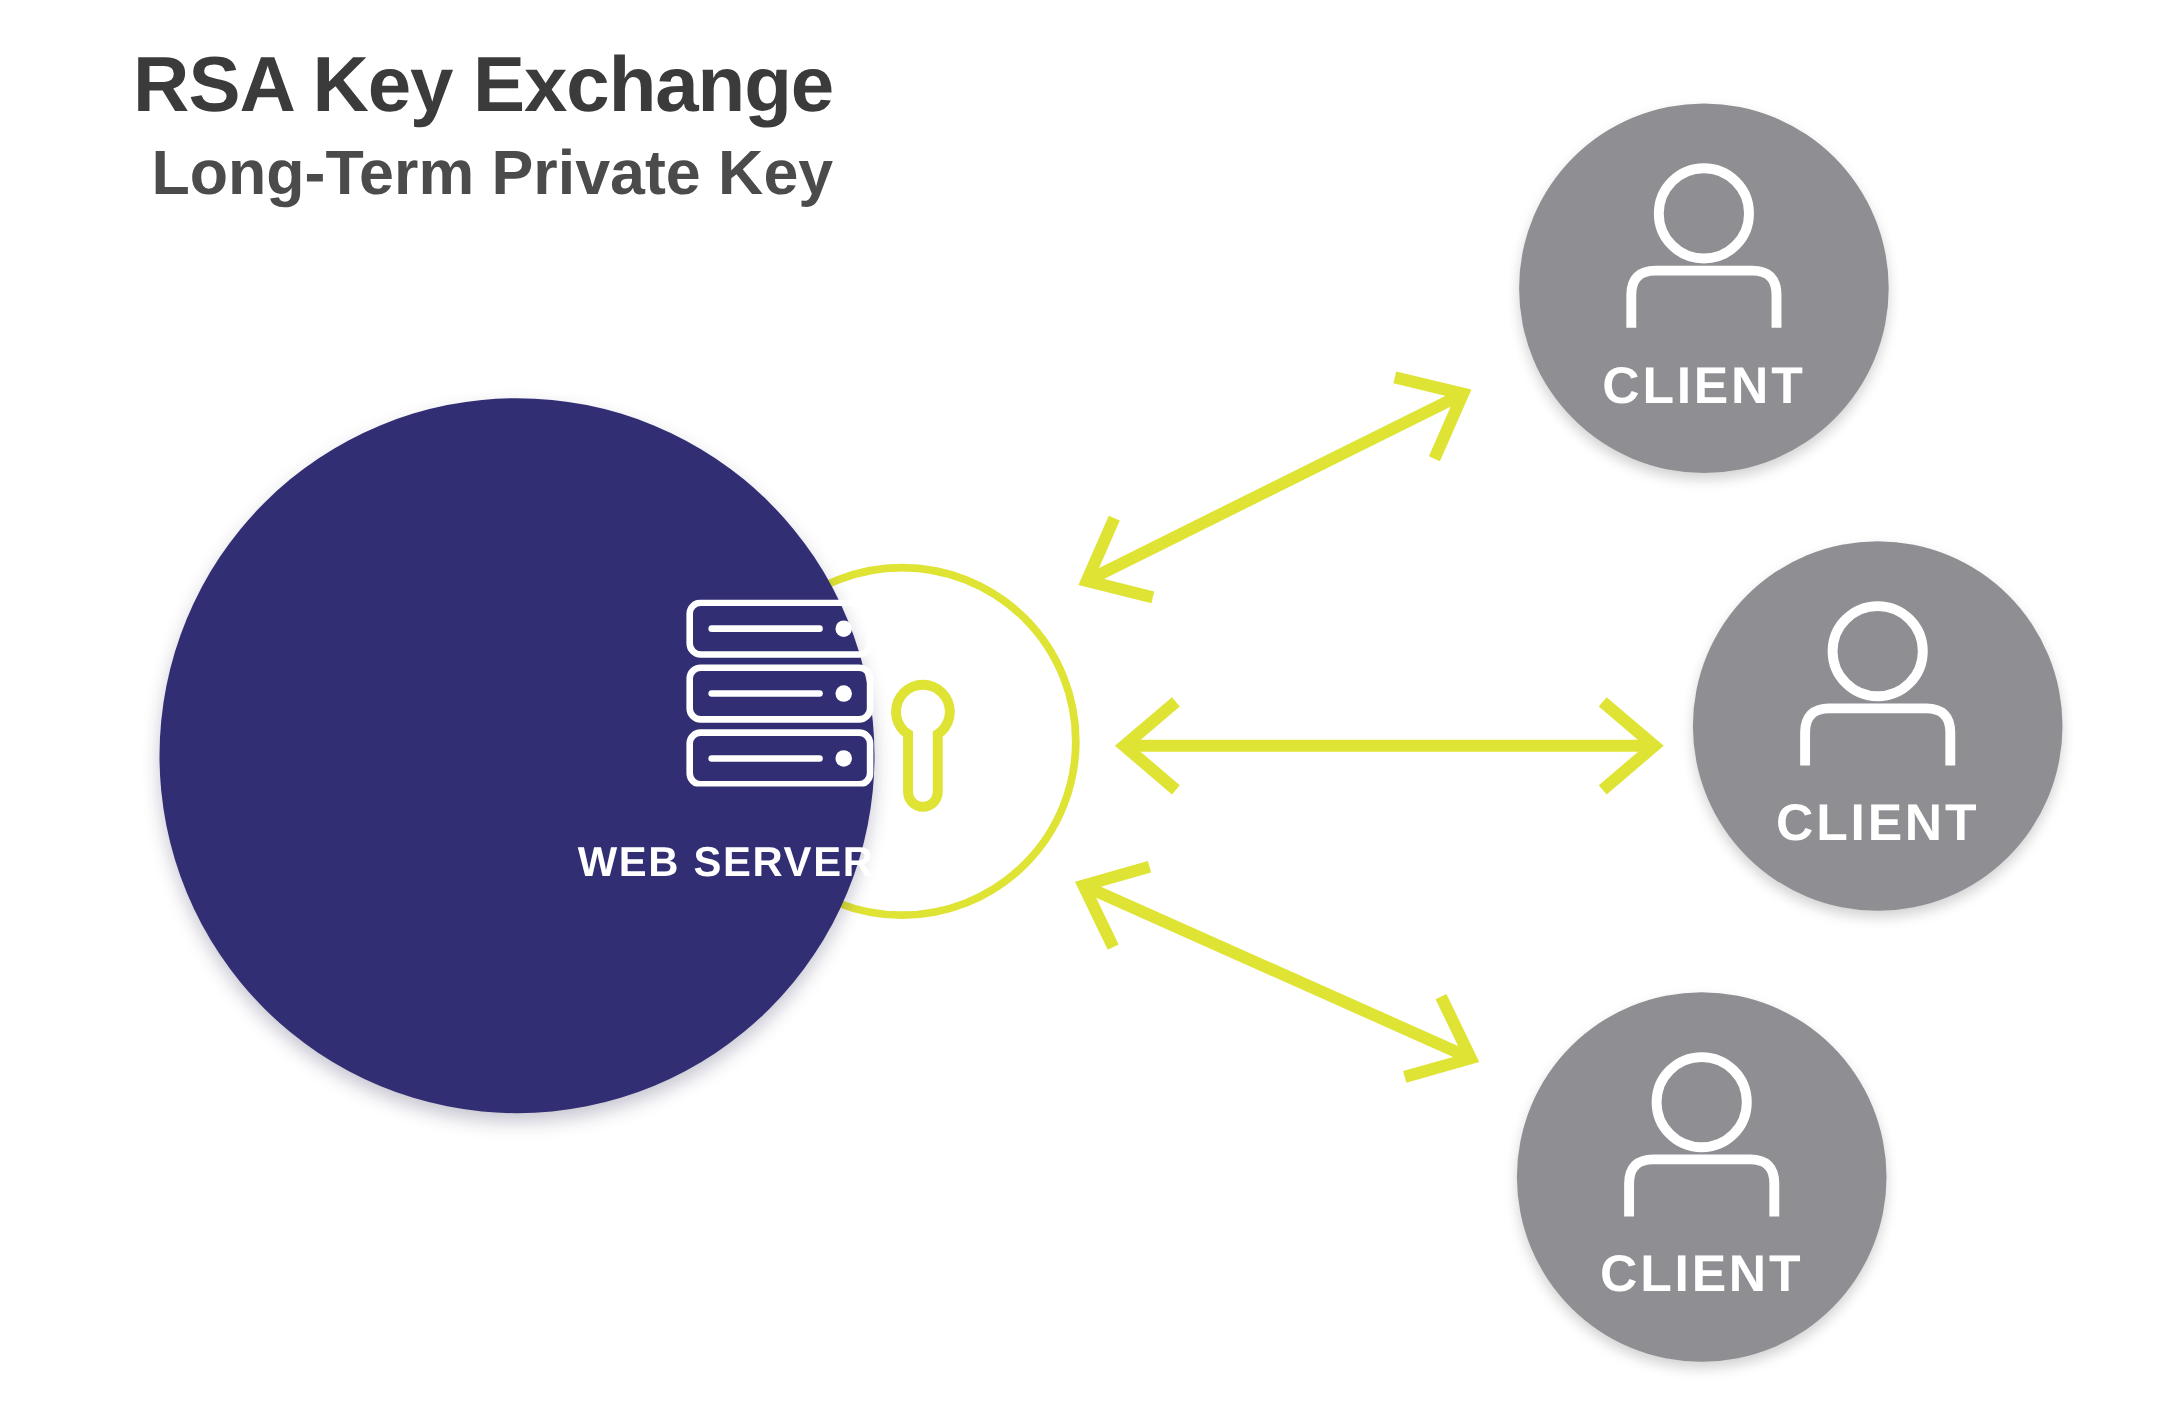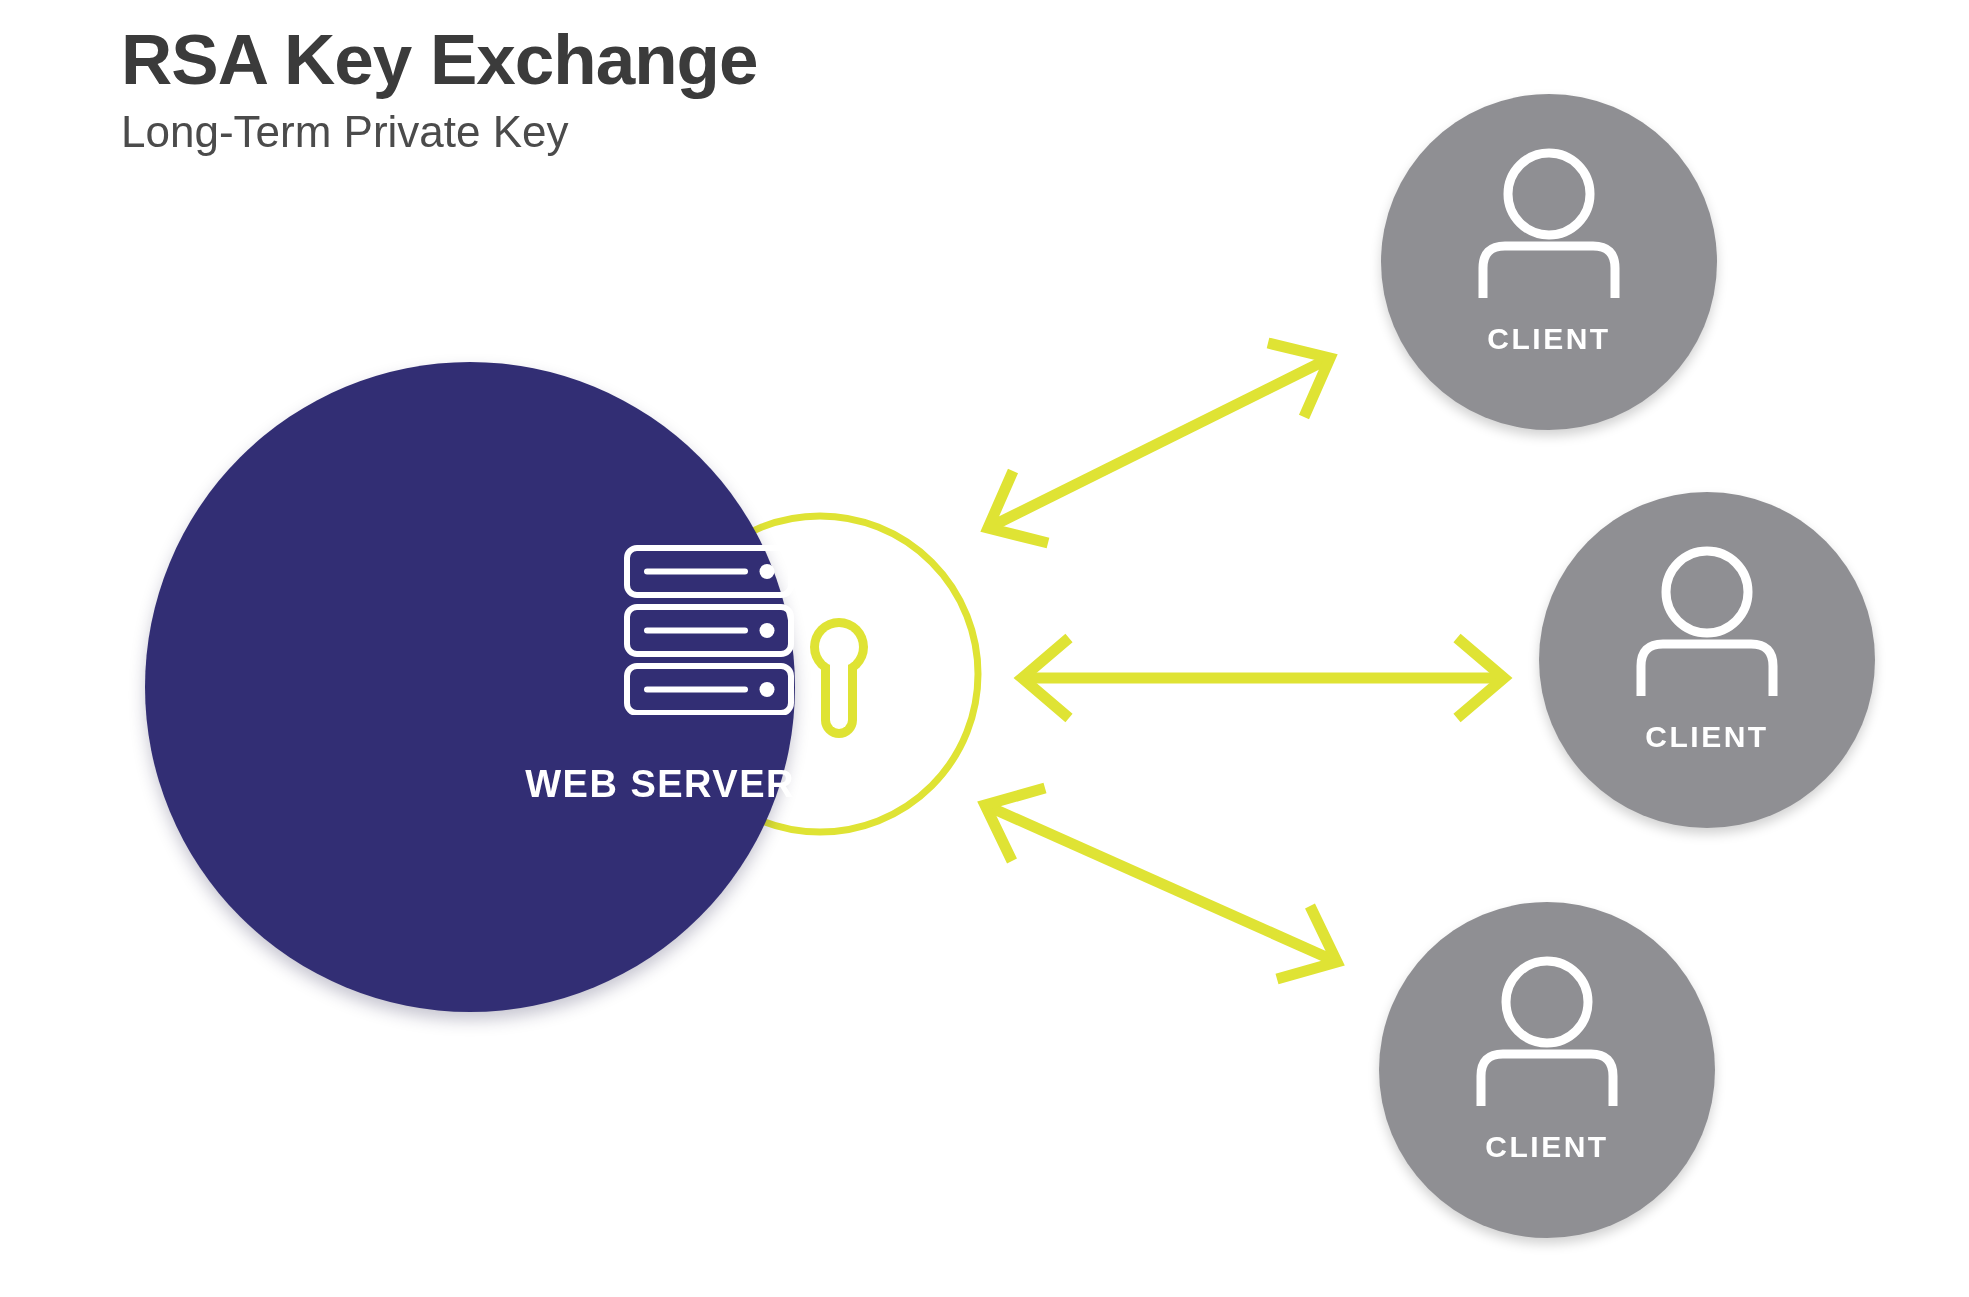"RSA Key Exchange" .title-block { top: 20px -> 38px }
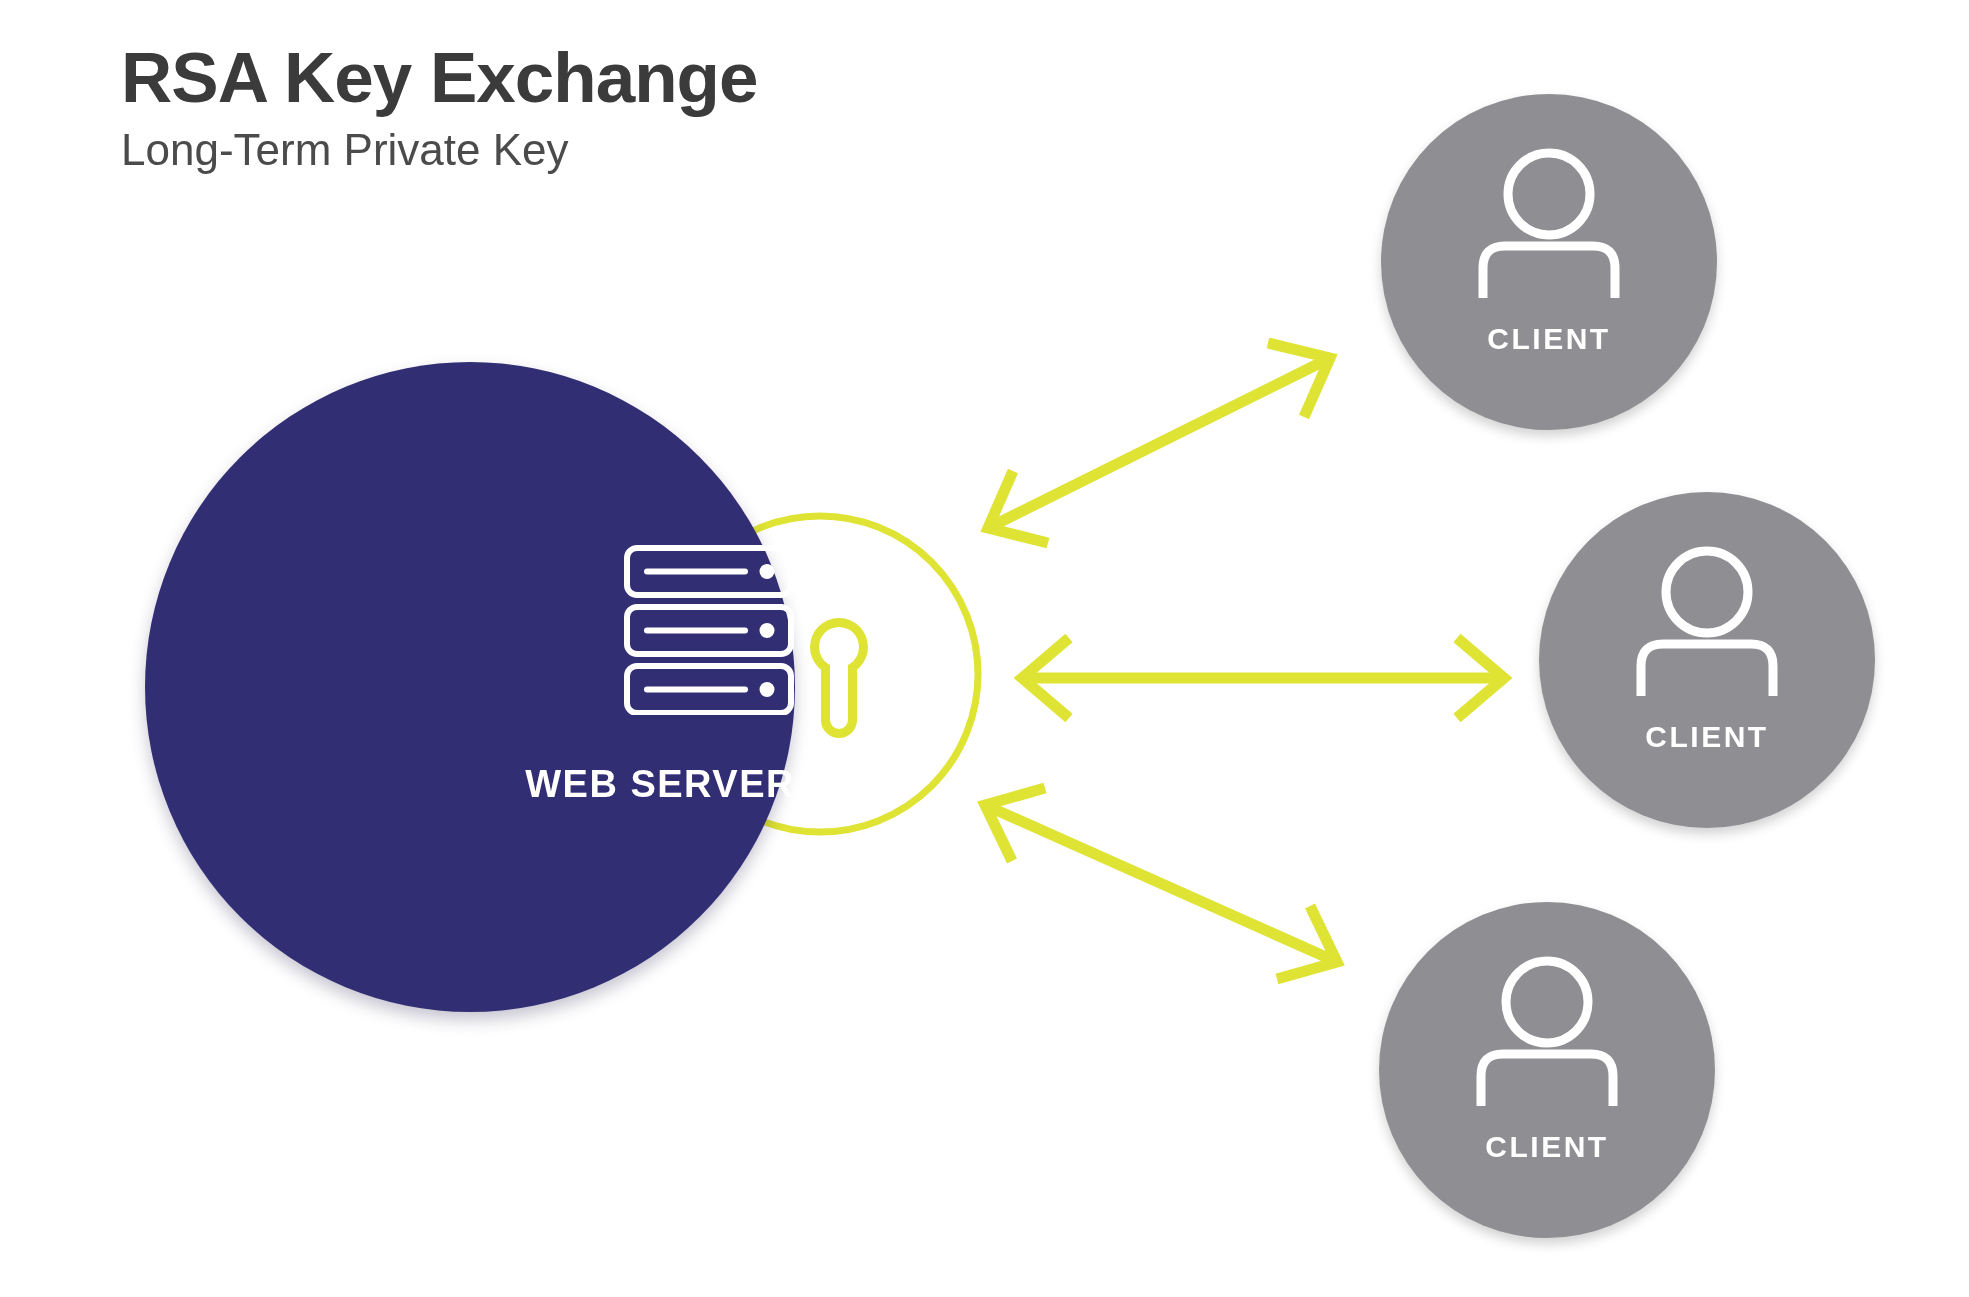"Long-Term Private Key" .title-block h2 { font-size: 44px -> 57px; font-weight: 400 -> 700; text-align: none -> right }
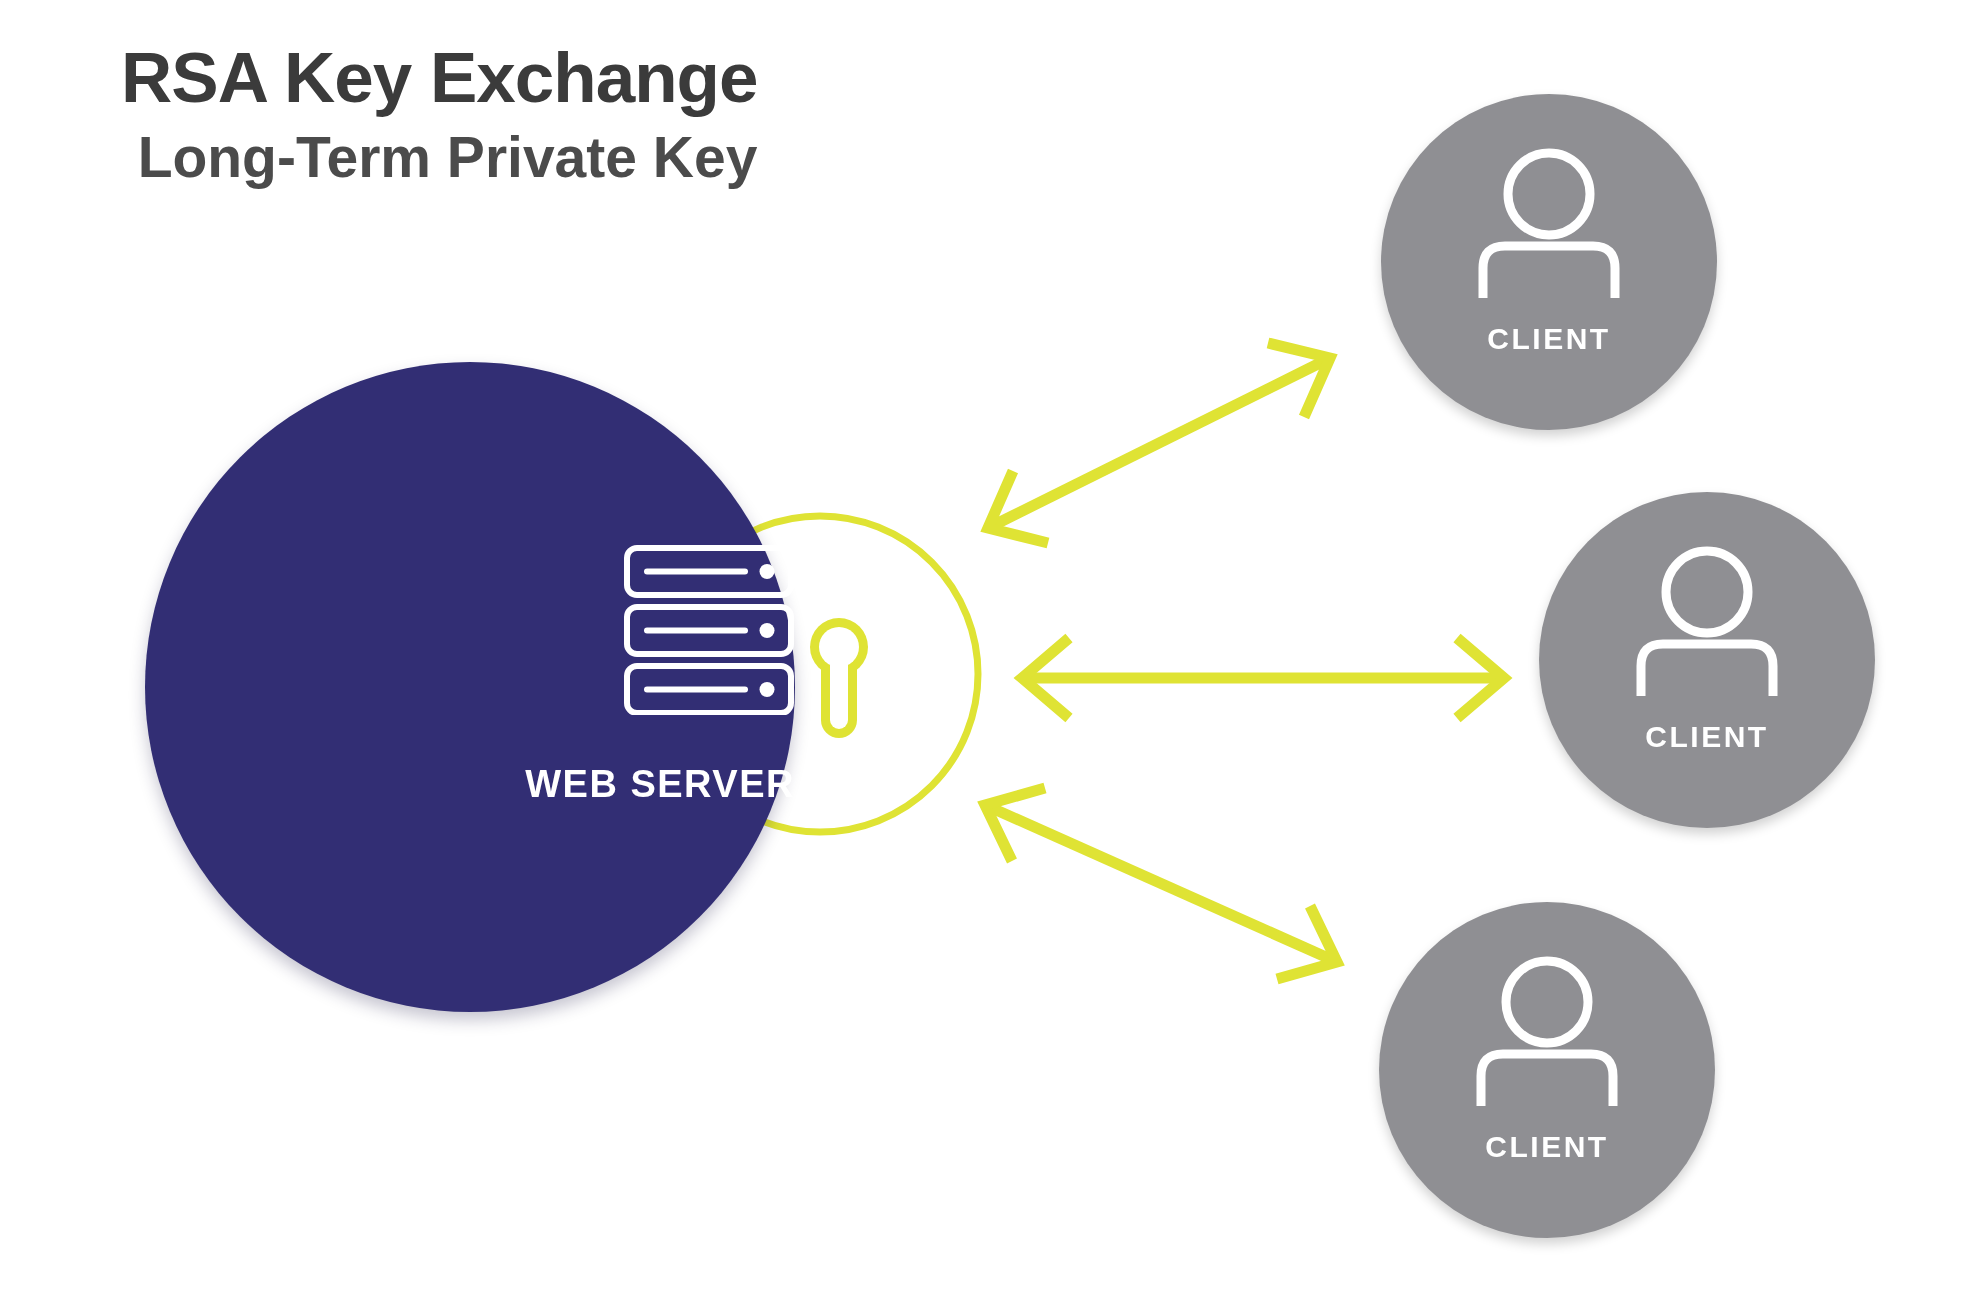"CLIENT" .client-circle .label { font-size: 30px -> 47px }
